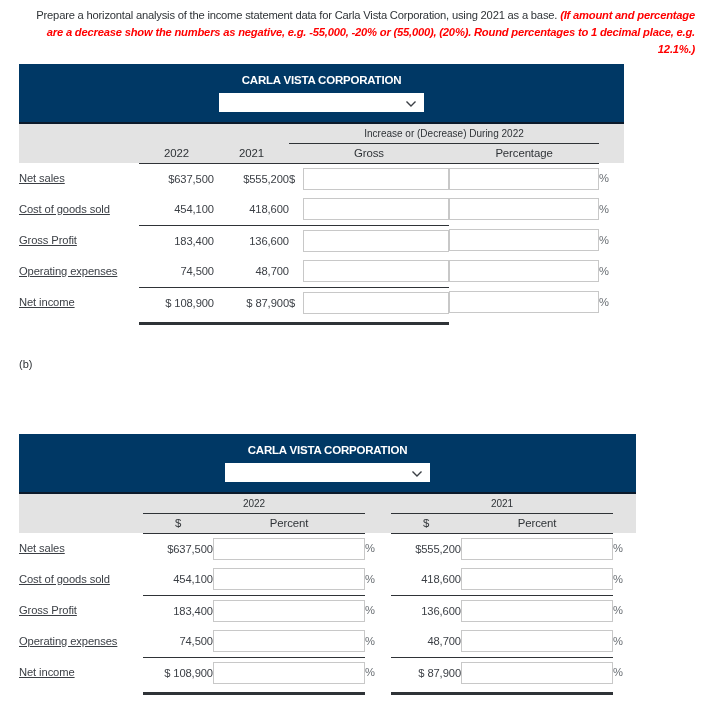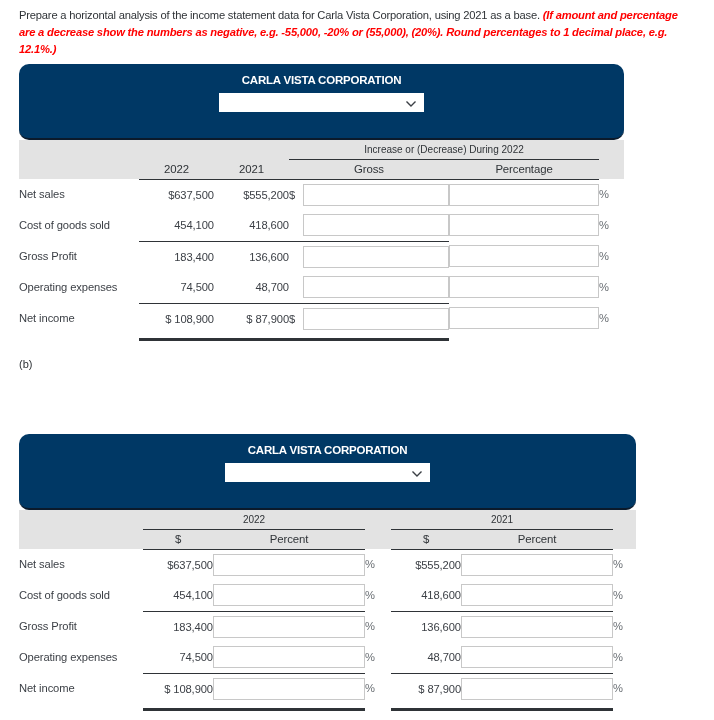"Prepare a horizontal analysis of" .instr { text-align: none -> right }
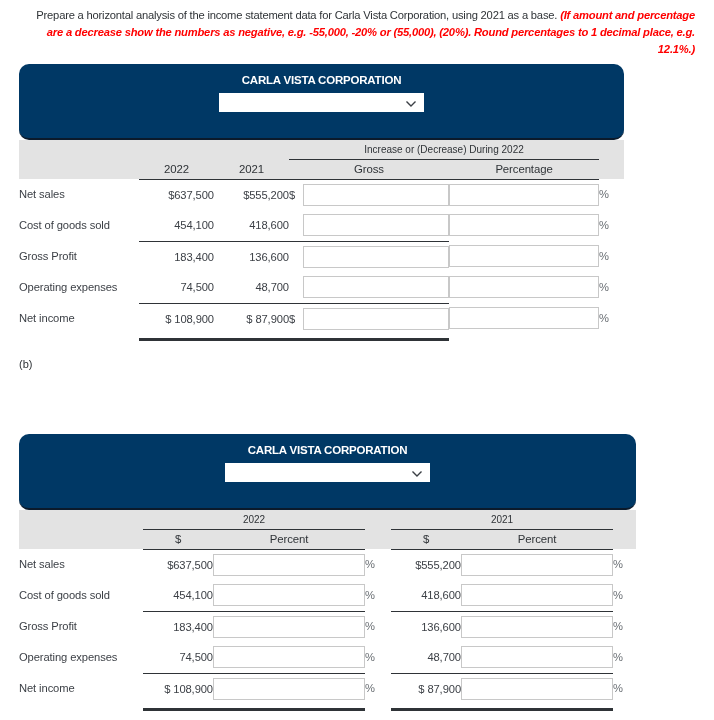"CARLA VISTA CORPORATION" .stmt-head { border-radius: 10px -> none; padding: 9px 0 26px 0 -> 9px 0 10px 0 }
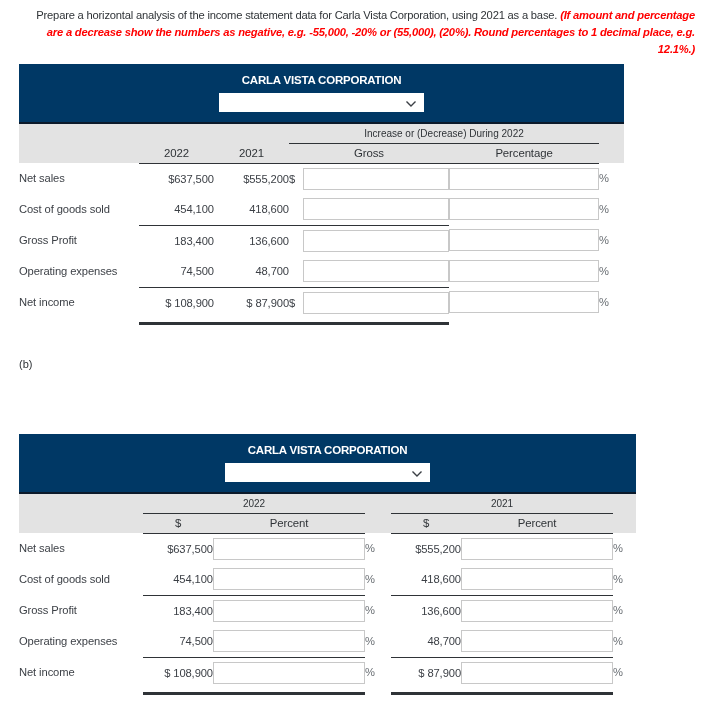"Net sales" .rowlabel { text-decoration: none -> underline }
